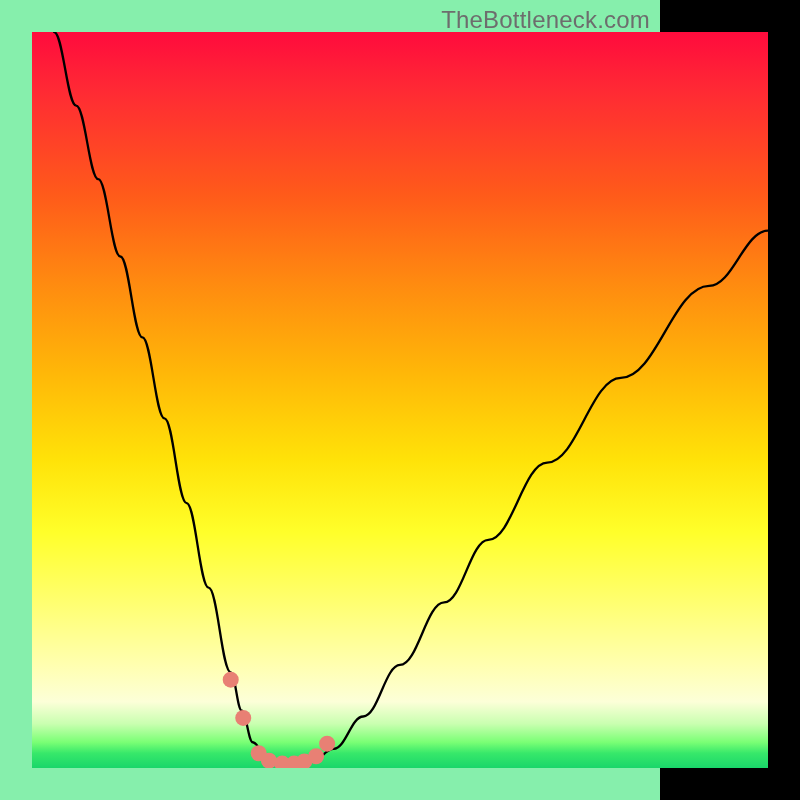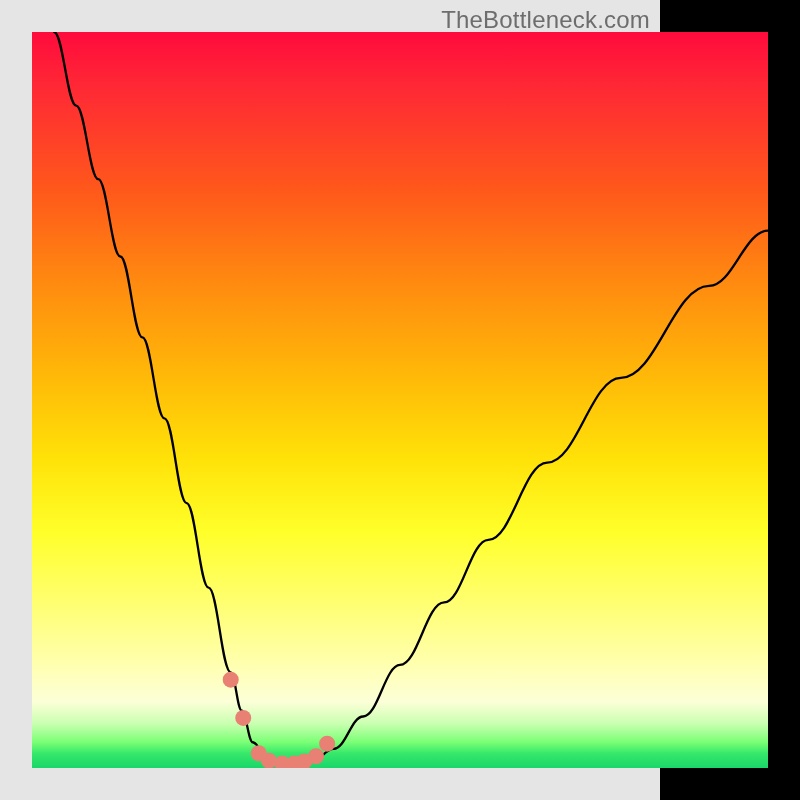"TheBottleneck.com" .frame { background: #e5e5e5 -> #86efac }
